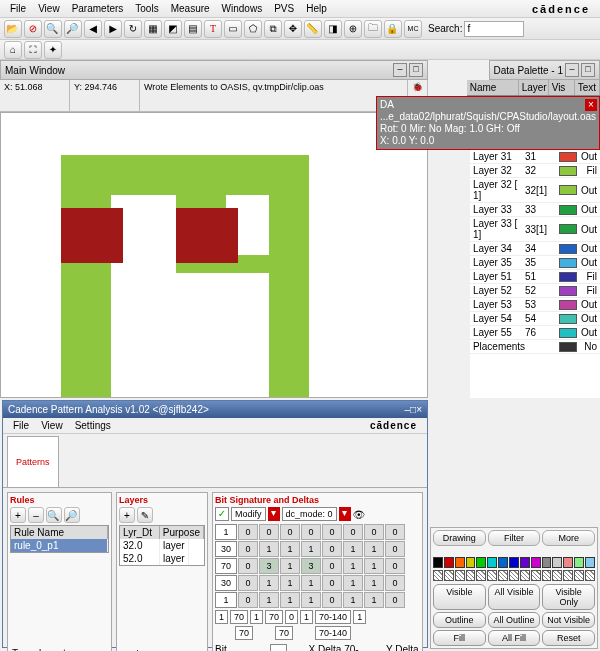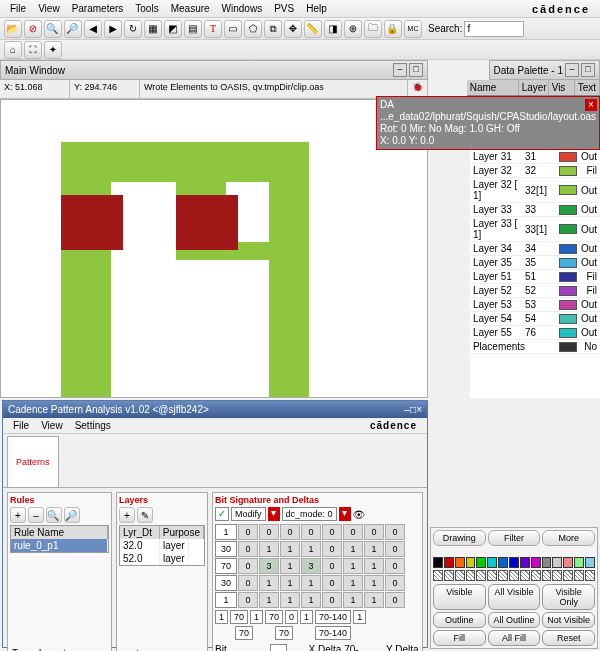"X: 51.068" .status-row { height: 19px -> 32px }
